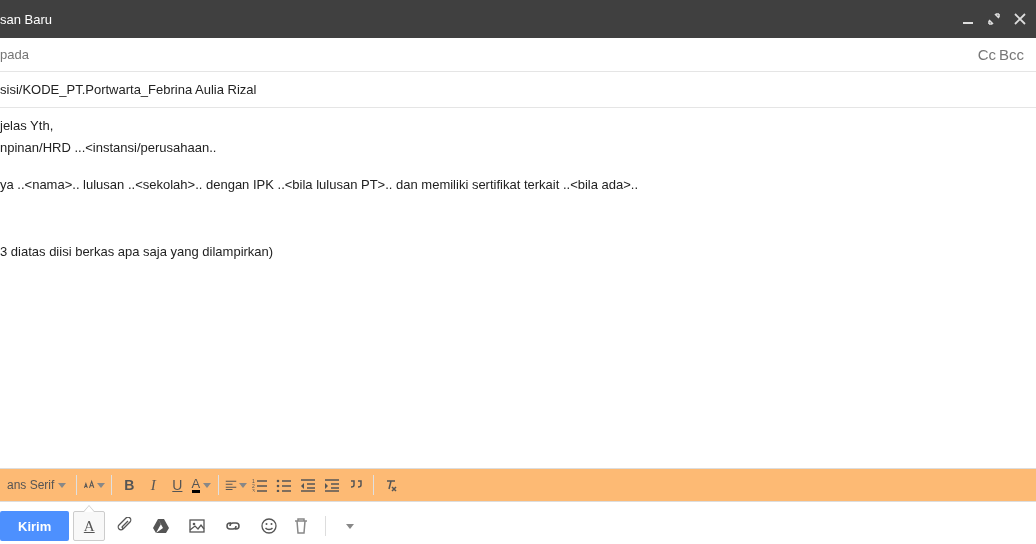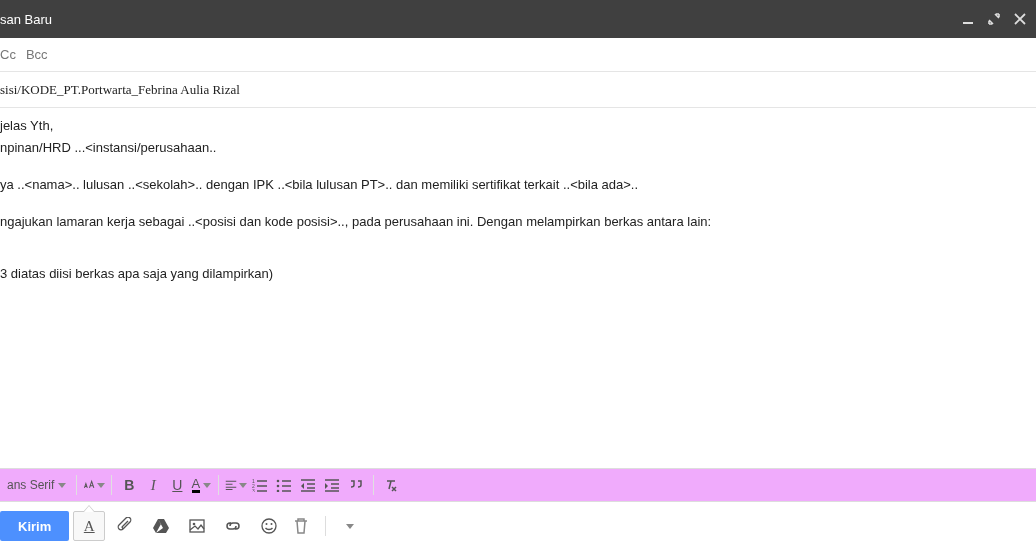"pada" input { html: none -> <input> }
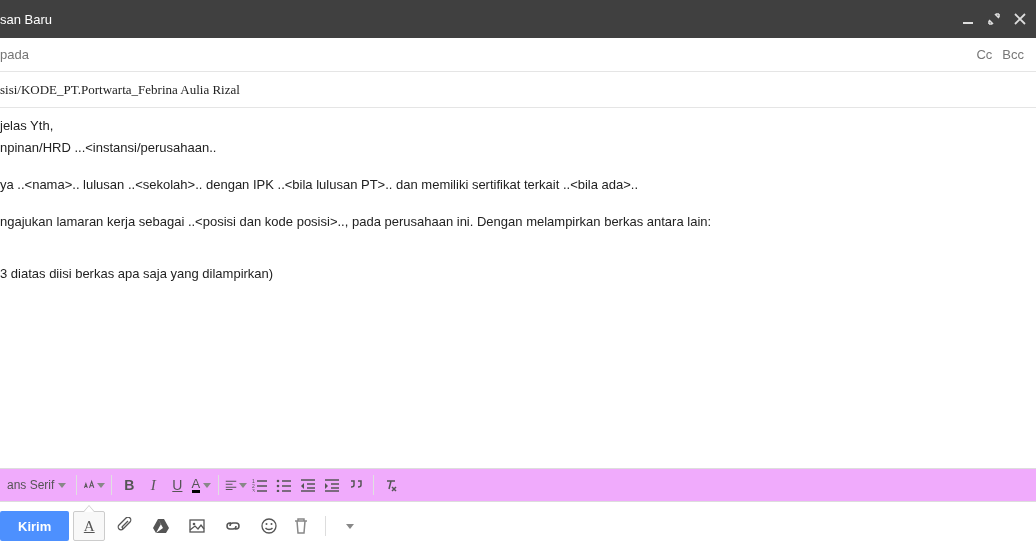"Cc" .ccbcc { font-size: 13px -> 15px; gap: 10px -> 3px }
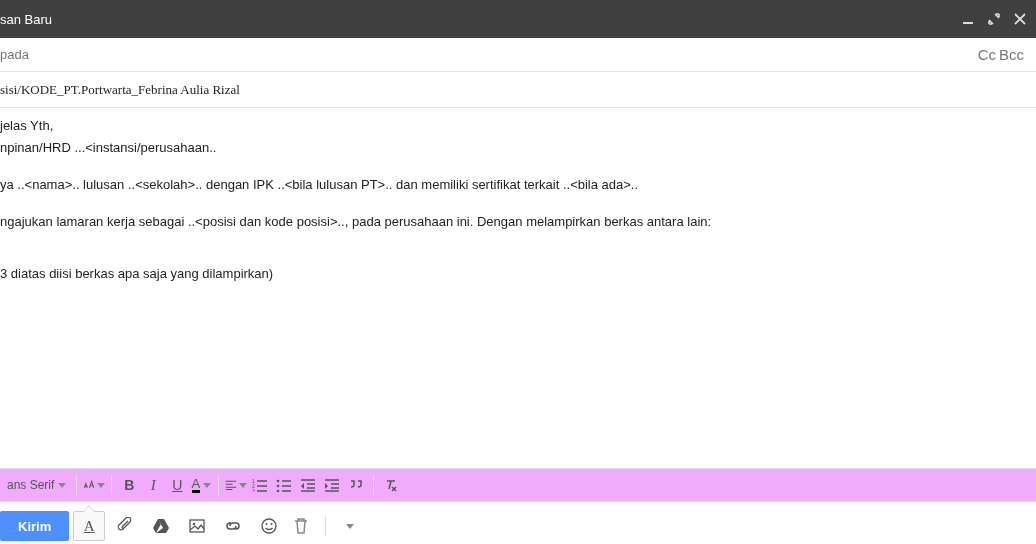"sisi/KODE_PT.Portwarta_Febrina Aulia" .row-subject input { font-family: Liberation Serif, serif -> none }
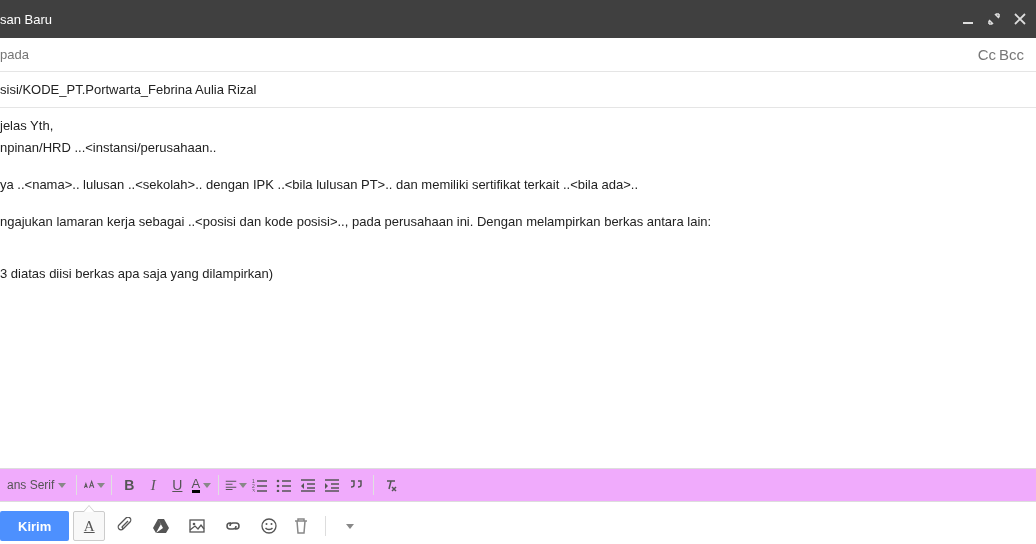"ngajukan lamaran kerja sebagai ..<posisi" p { html: <p>ngajukan lamaran kerja sebagai ..&lt;posisi dan kode posisi&gt;.., pada perusahaan ini. Dengan melampirkan berkas antara lain:</p> -> none }
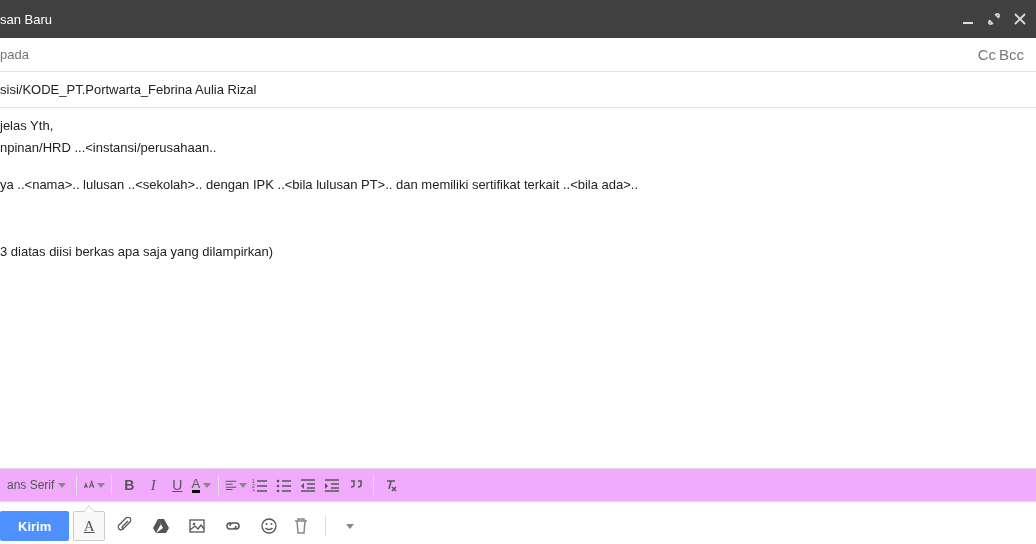"ans Serif" .format-bar { background: #f0abfc -> #fdba74 }
